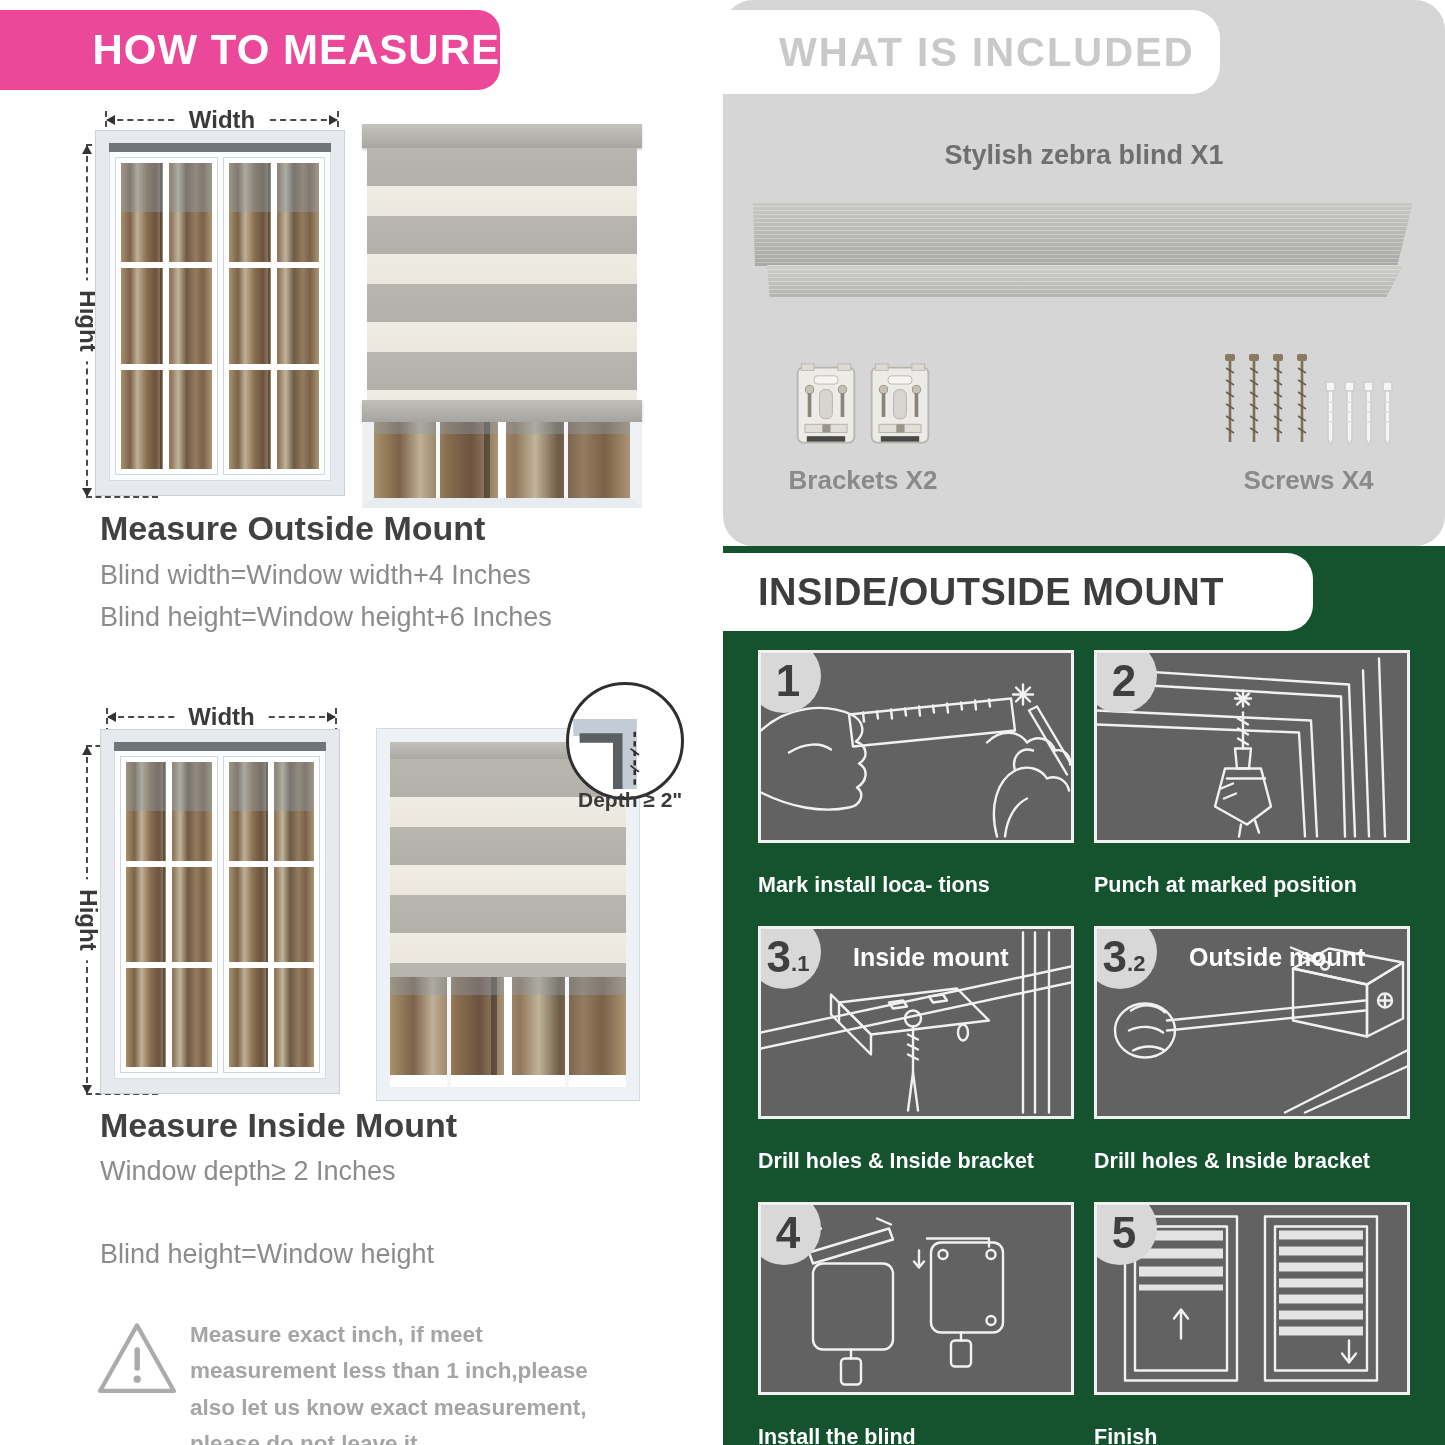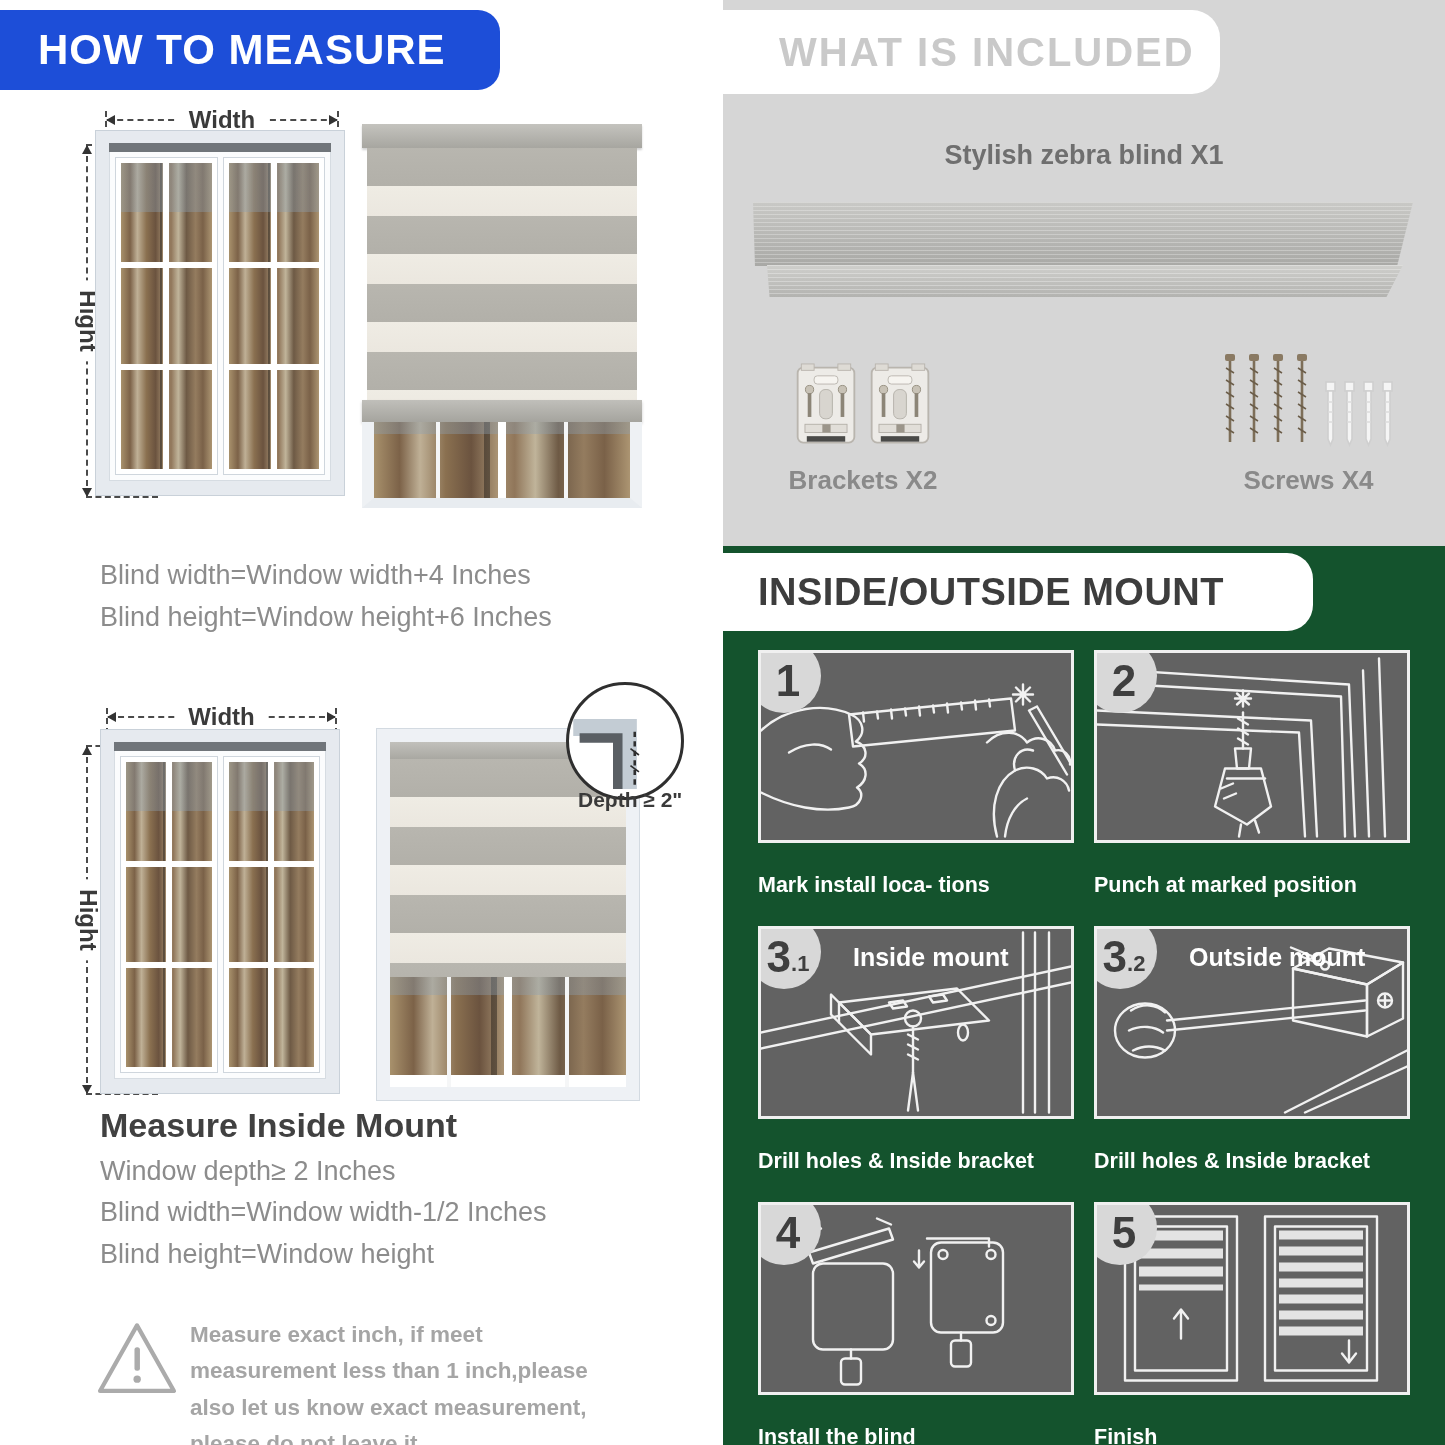"HOW TO MEASURE" .htm-badge { background: #1d4ed8 -> #ec4899; justify-content: none -> flex-end }
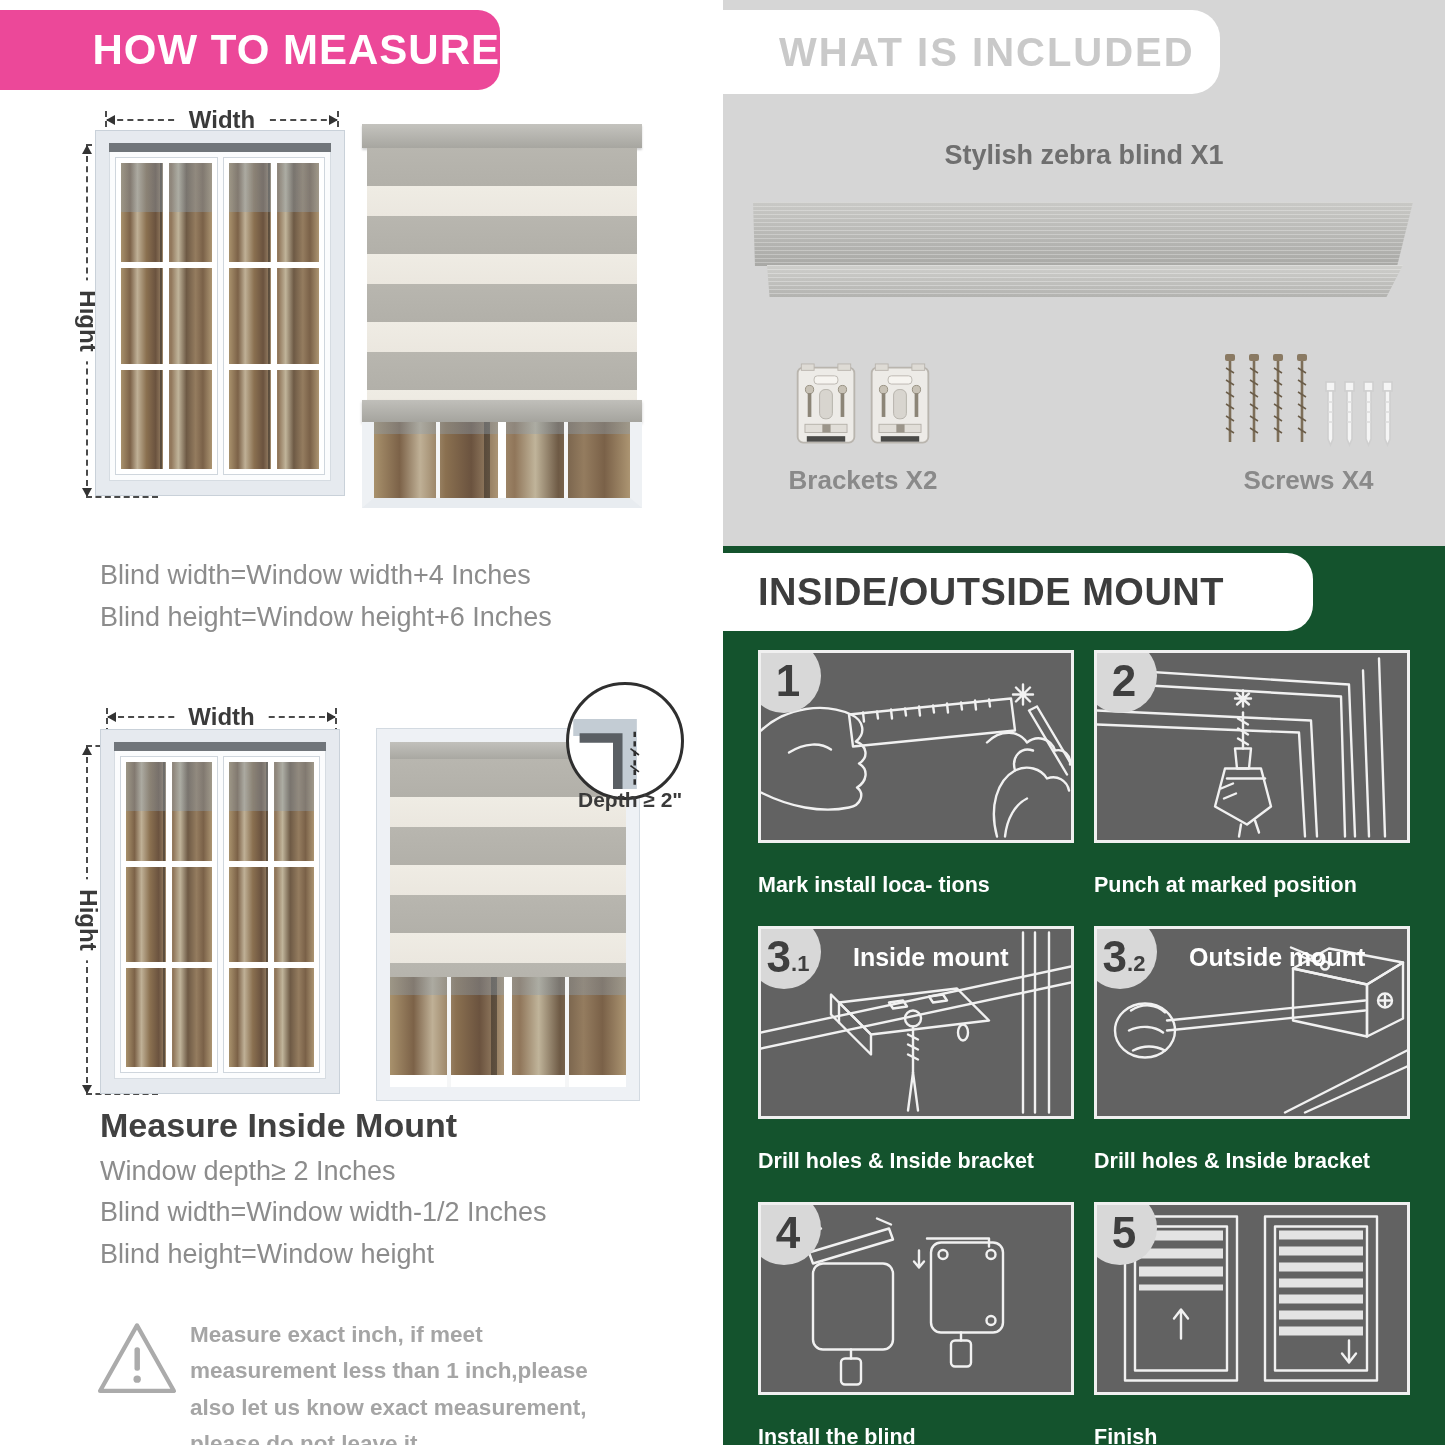"WHAT IS INCLUDED" .included { border-radius: none -> 30px }
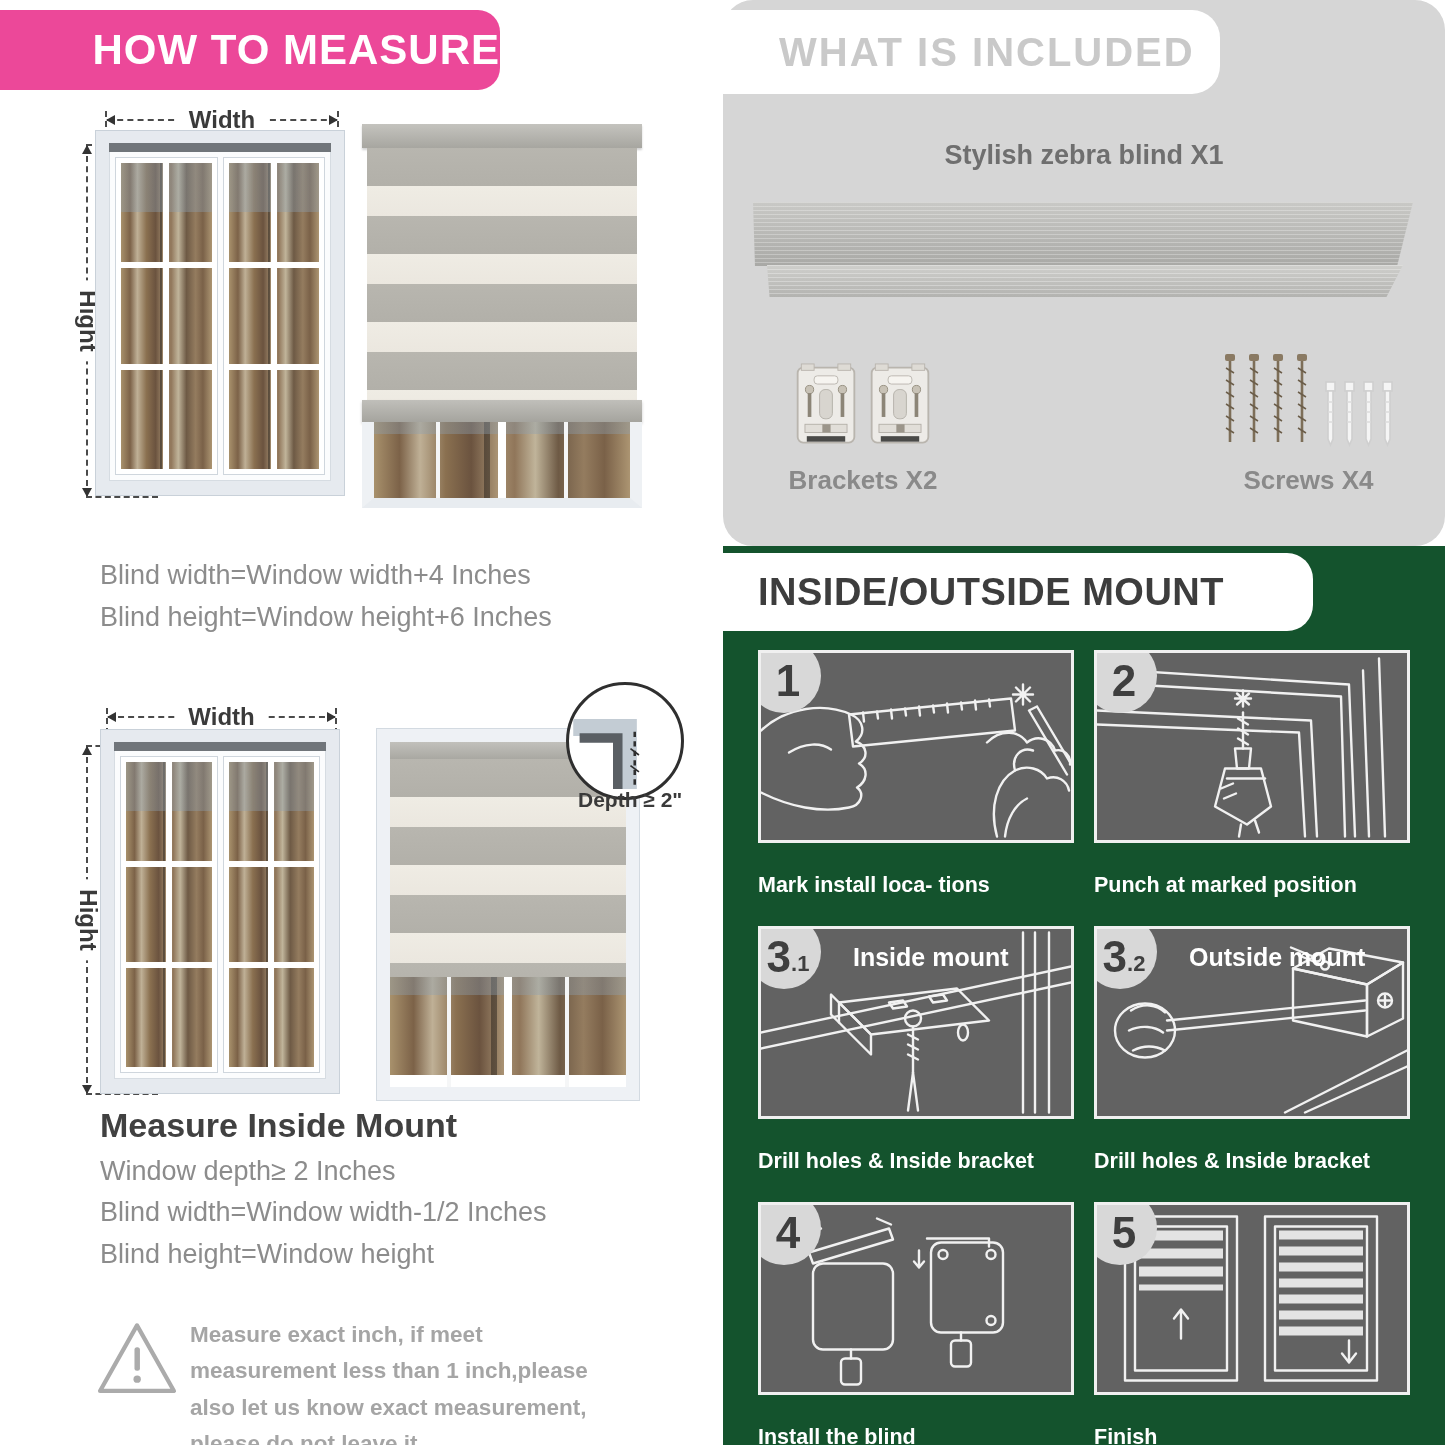"Measure Outside Mount" div.abs { html: none -> <div>Measure Outside Mount</div> }
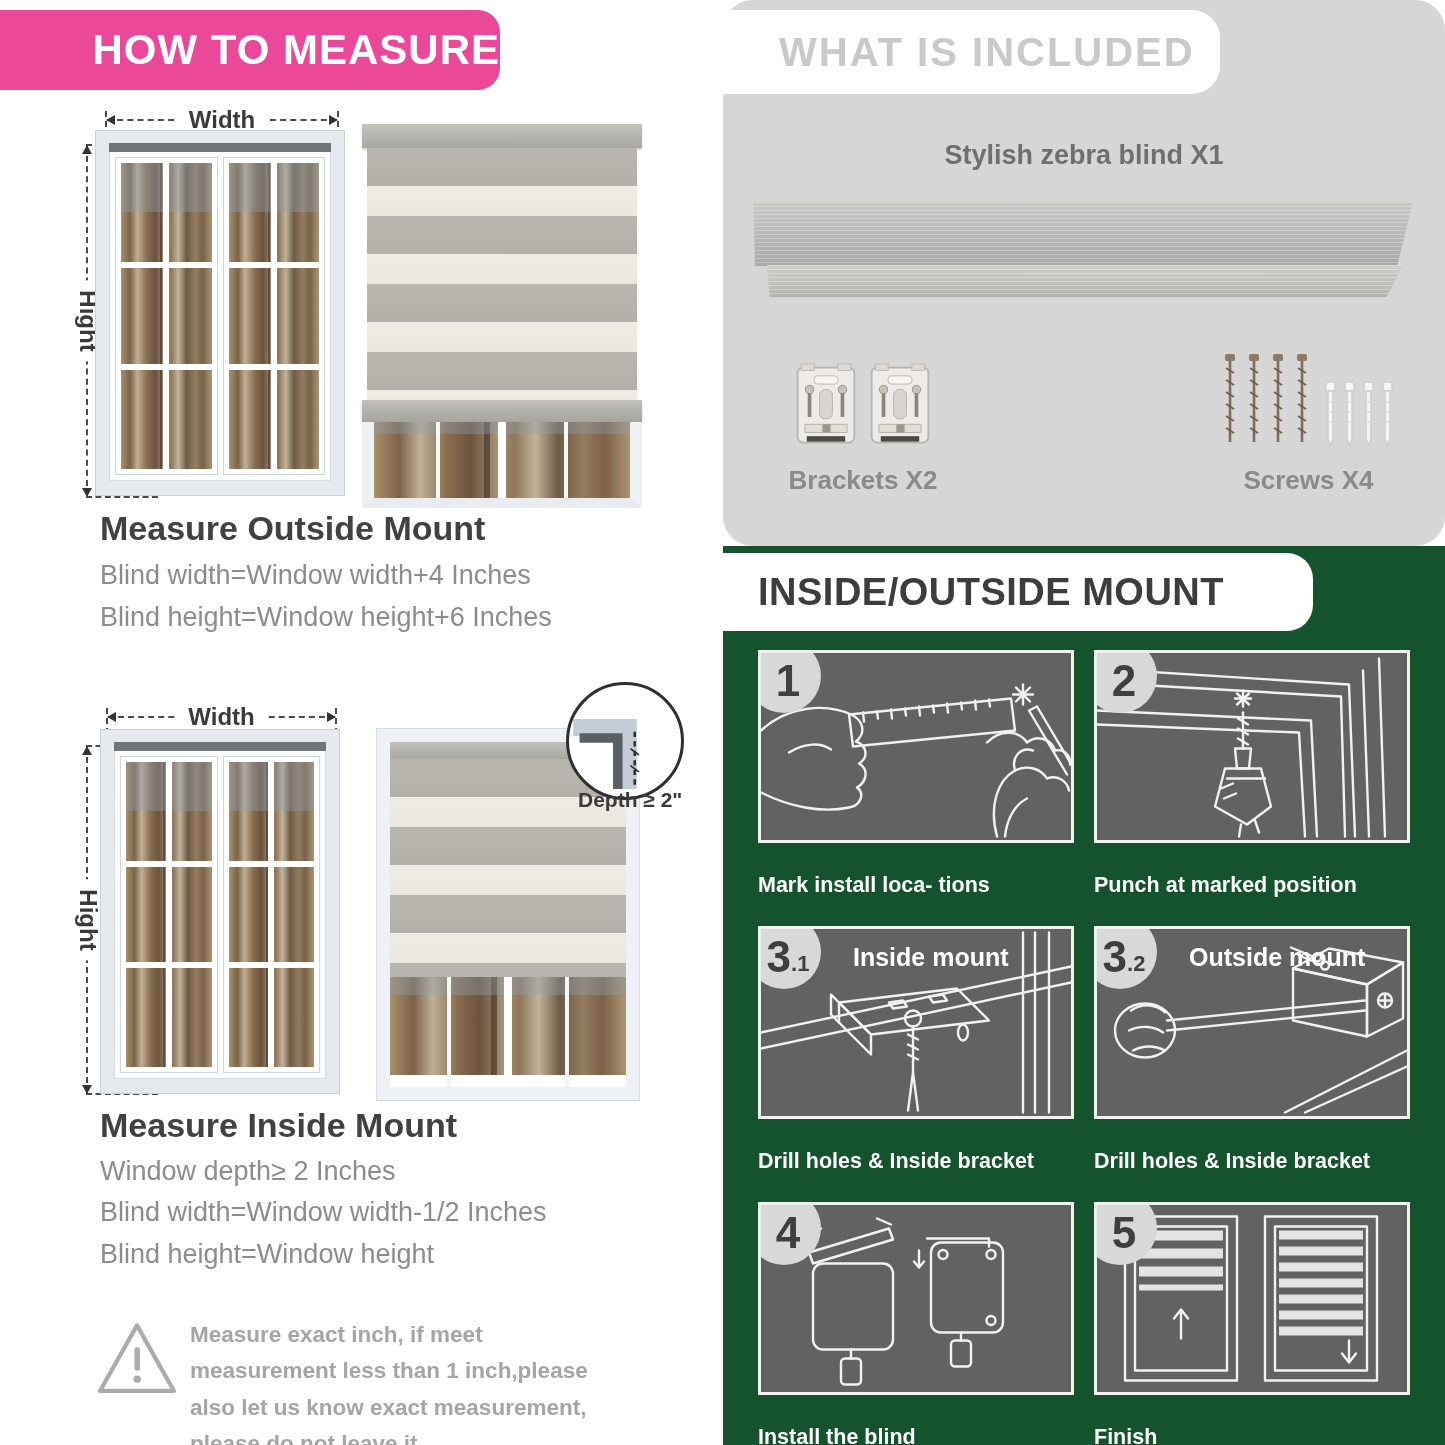"Blind width=Window width-1/2 Inches" div.abs { html: <div>Blind width=Window width-1/2 Inches</div> -> none }
